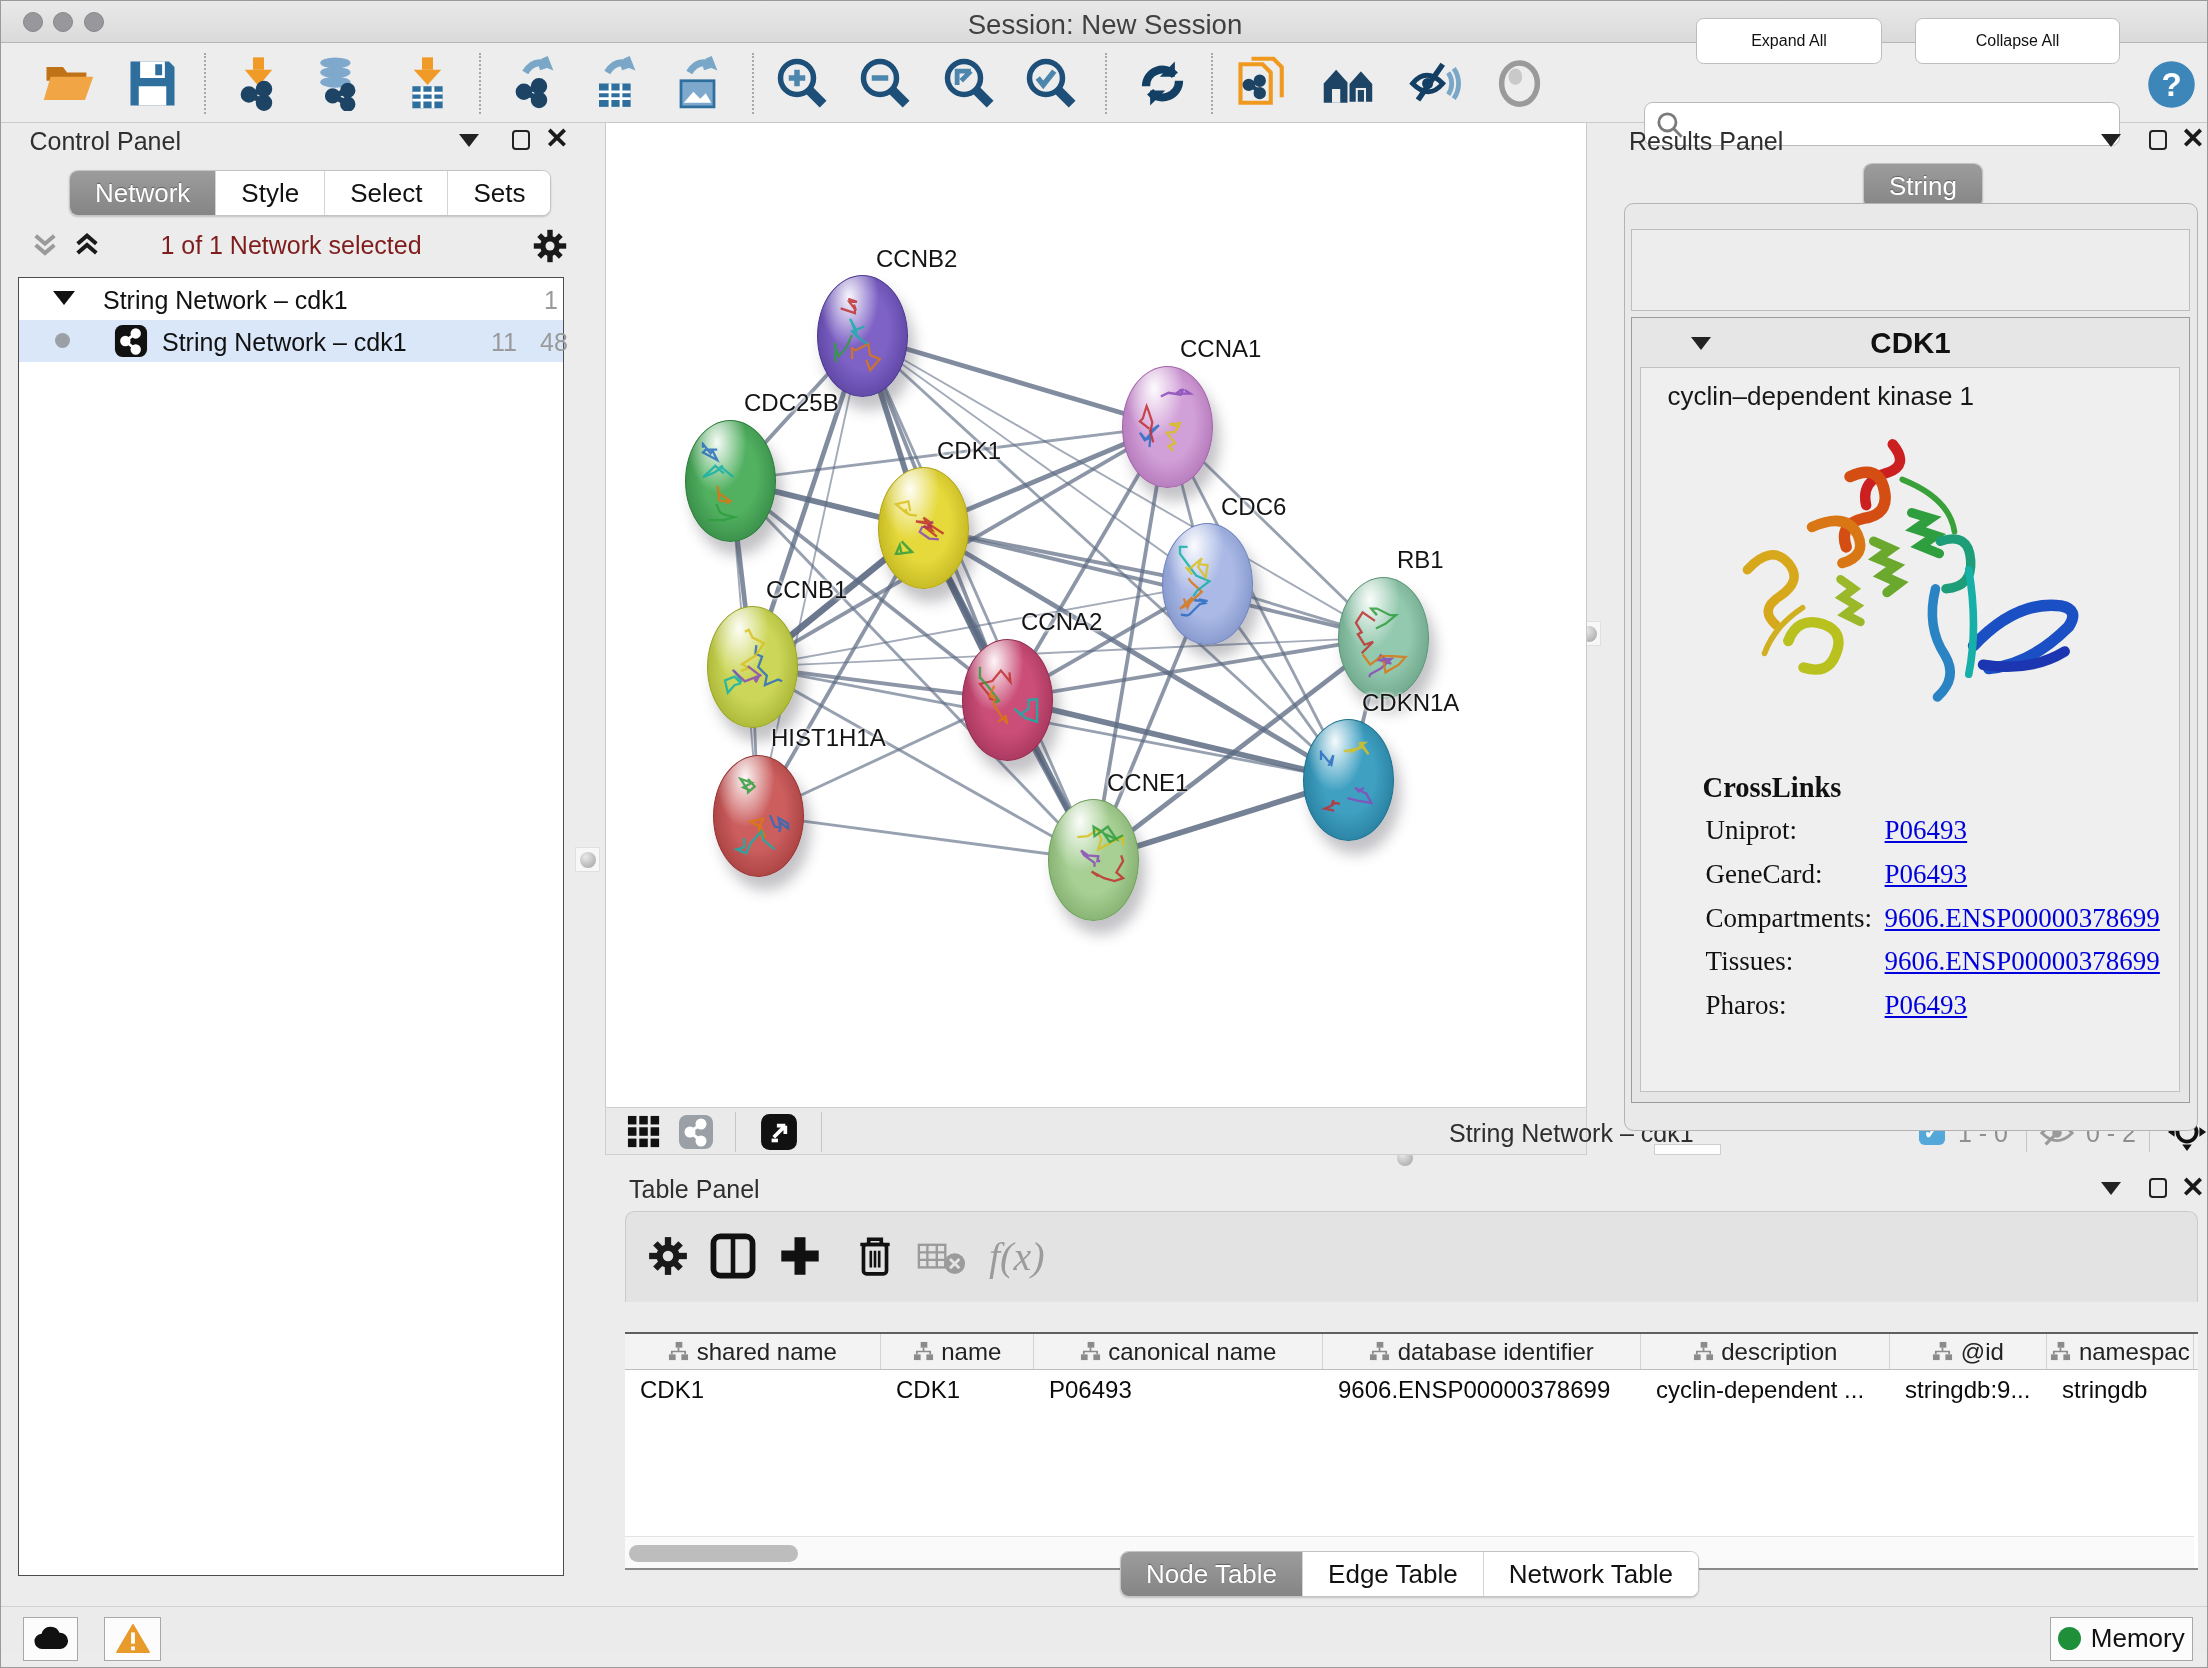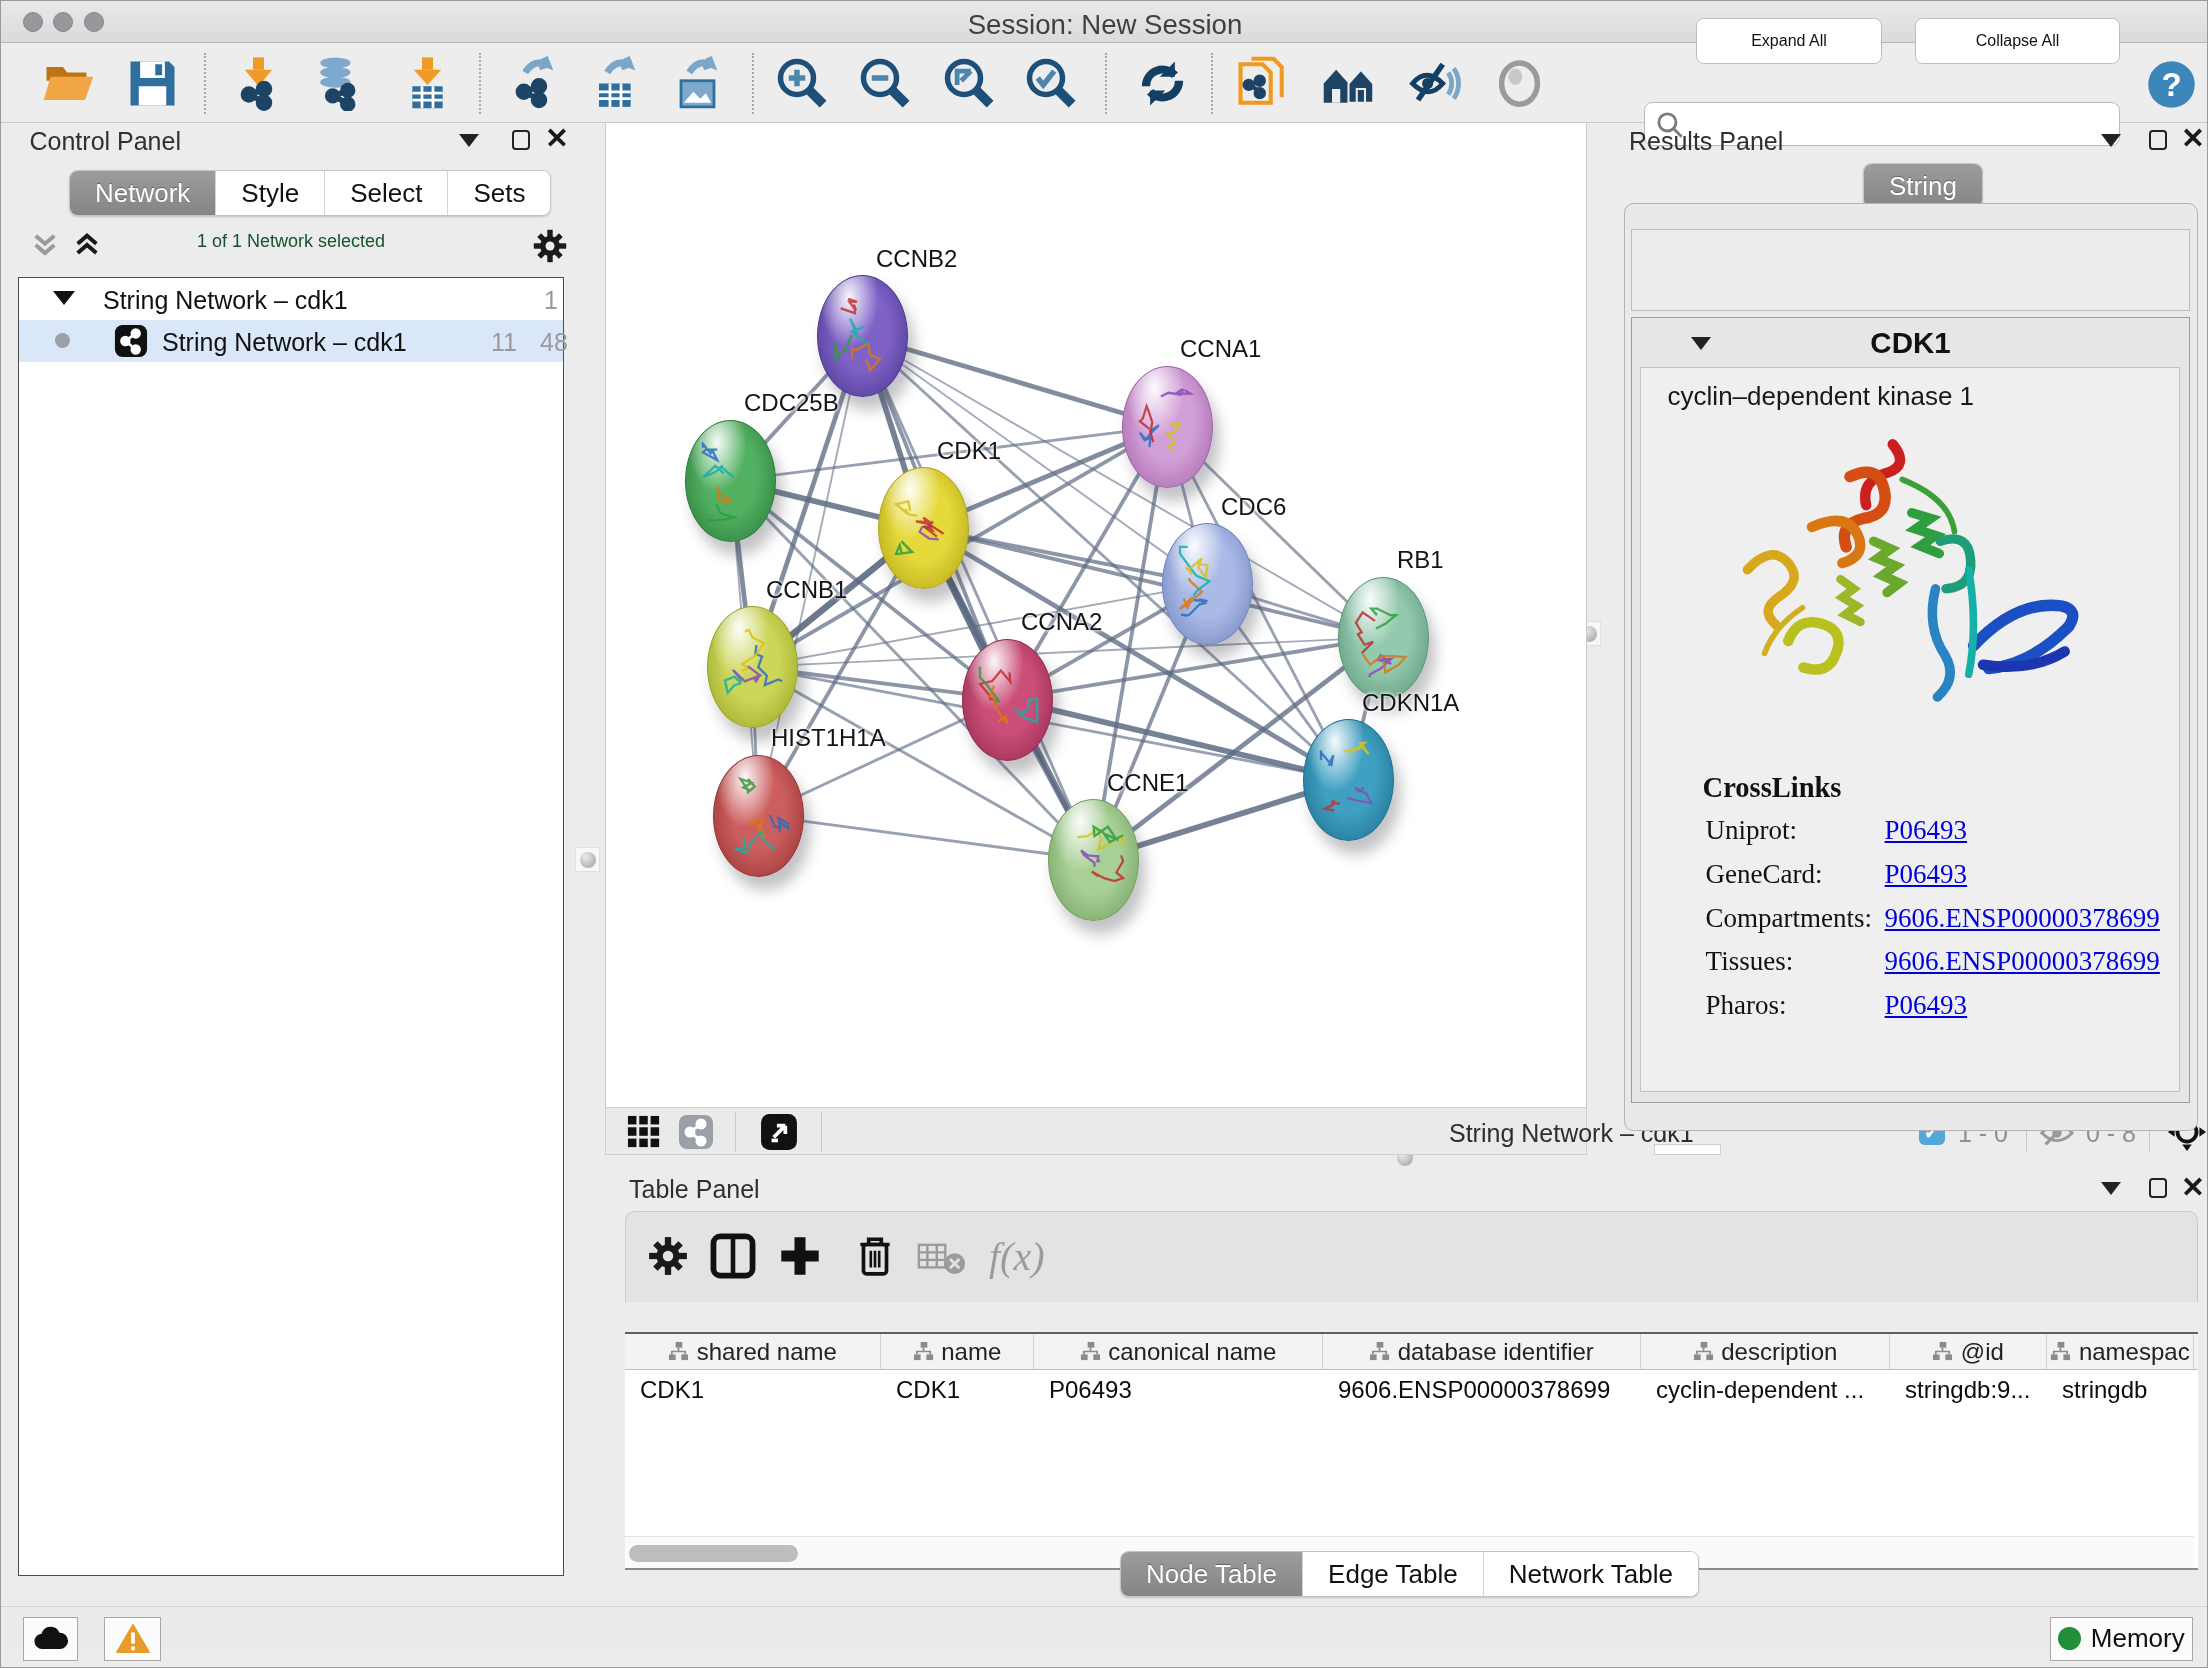"1 of 1 Network selected" #cp-summary { color: #14532d -> #7f1d1d; font-size: 18px -> 25px }
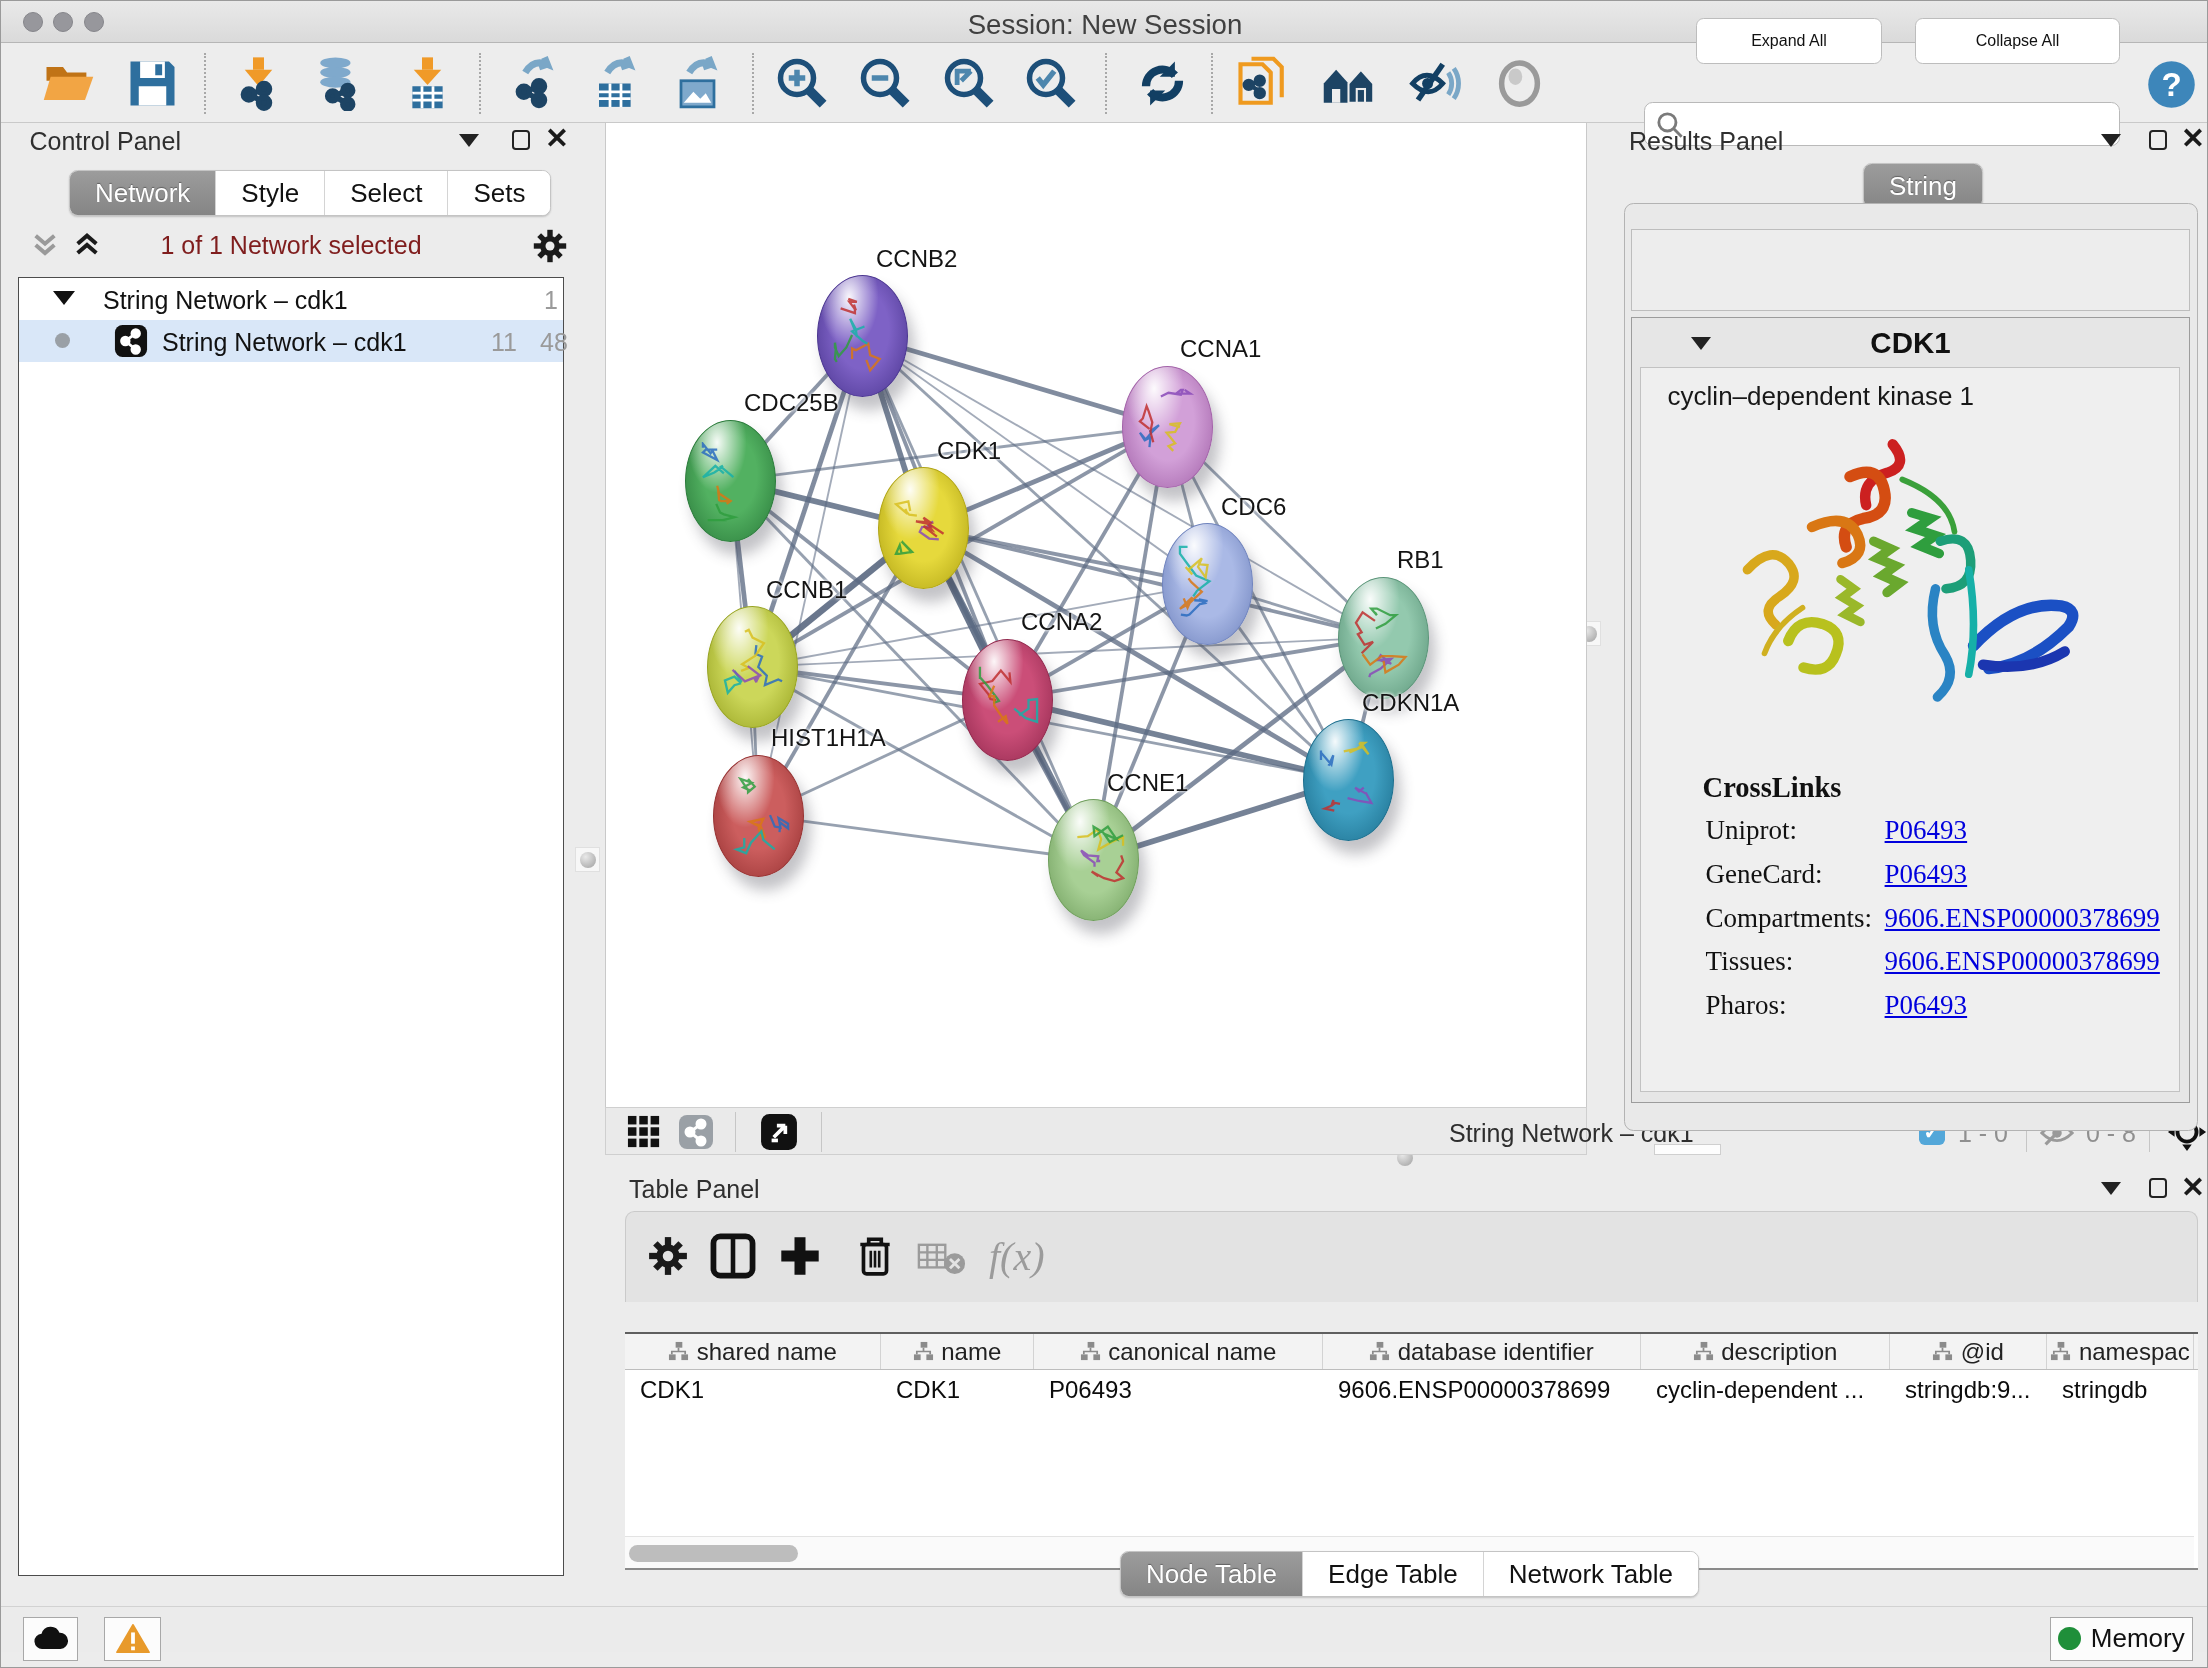"0 - 8" span.nf-count { text: 8 -> 2 }
